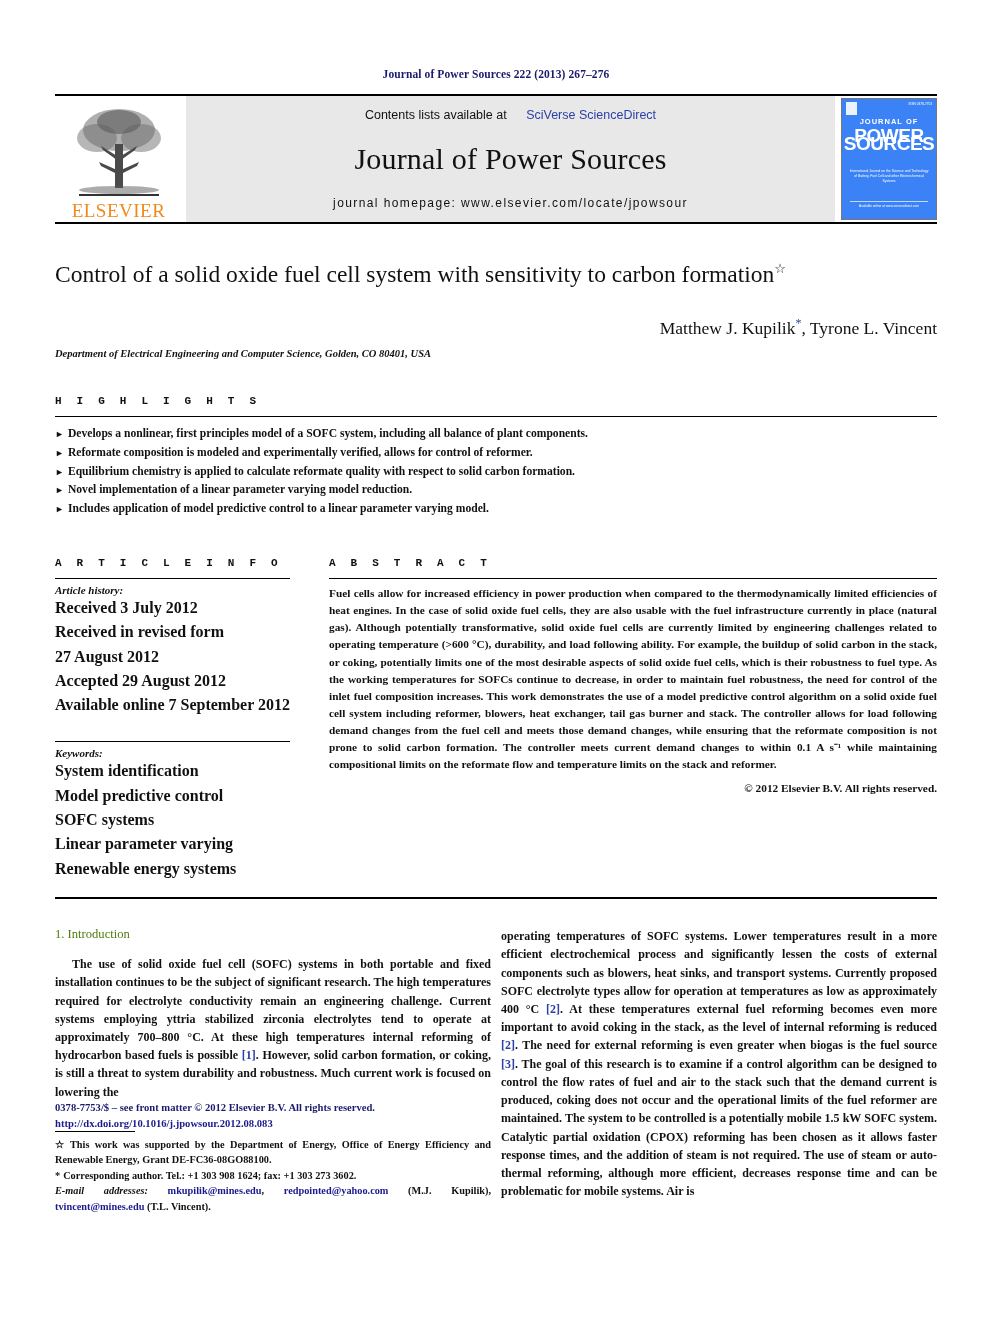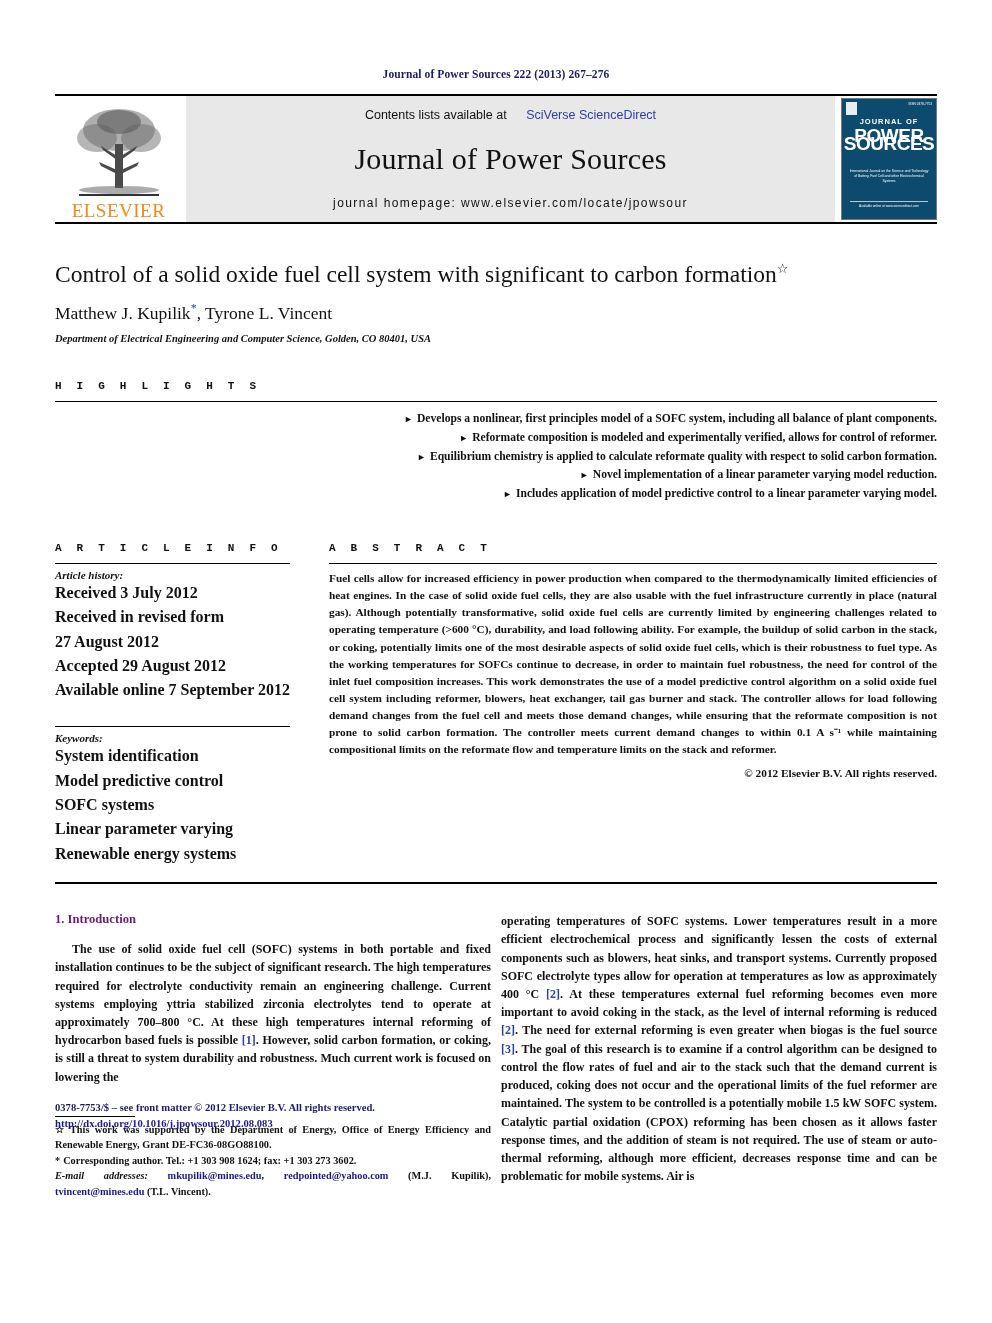"JOURNAL OF" .cover-thumb { background: #0c4a6e -> #3b82f6 }
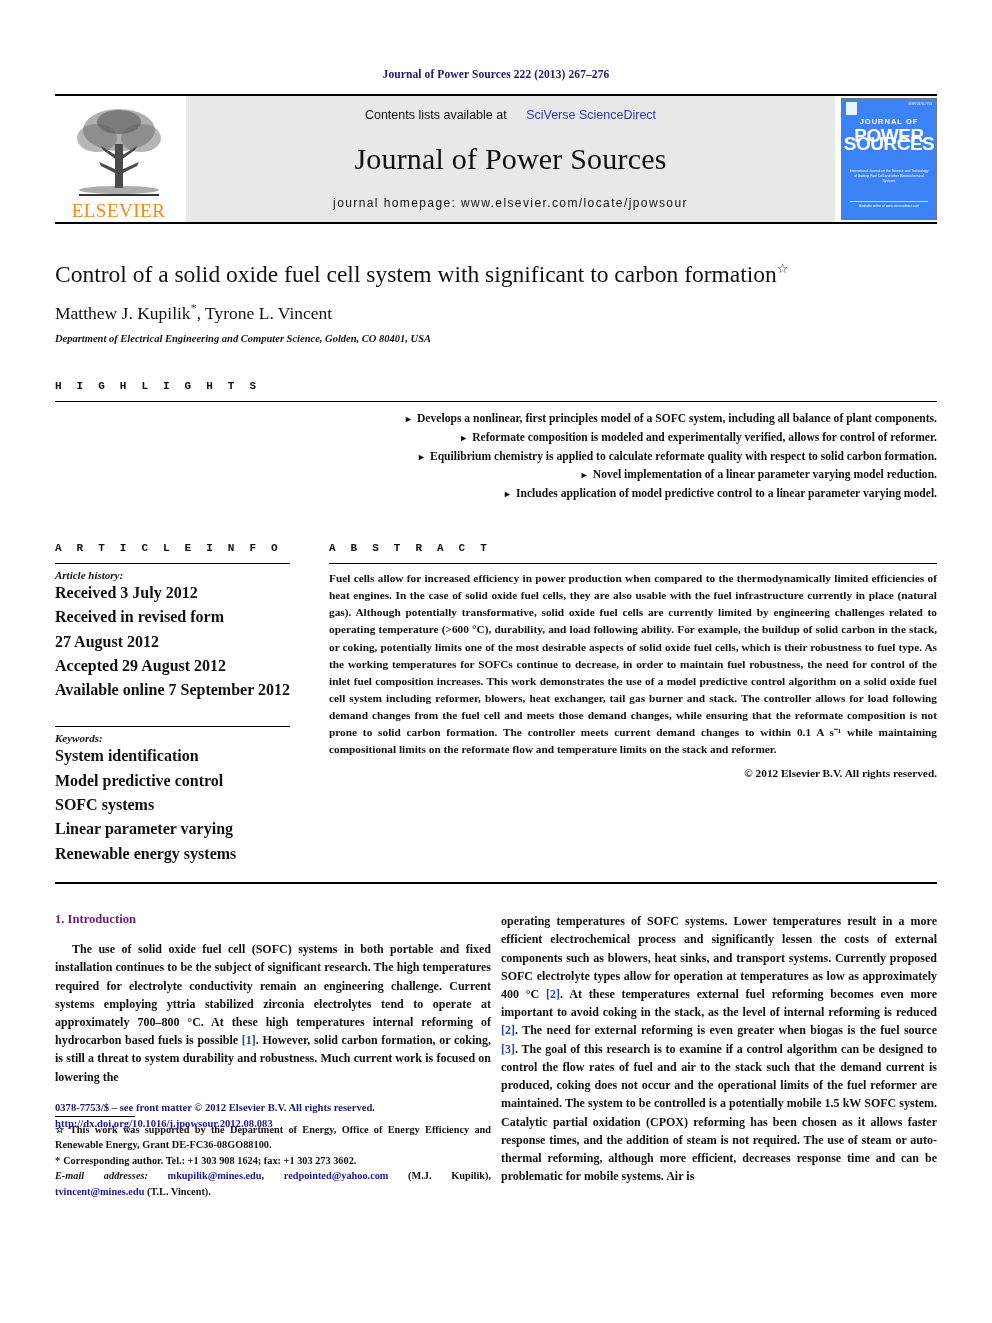"Control of a solid oxide" span { text: significant -> sensitivity }
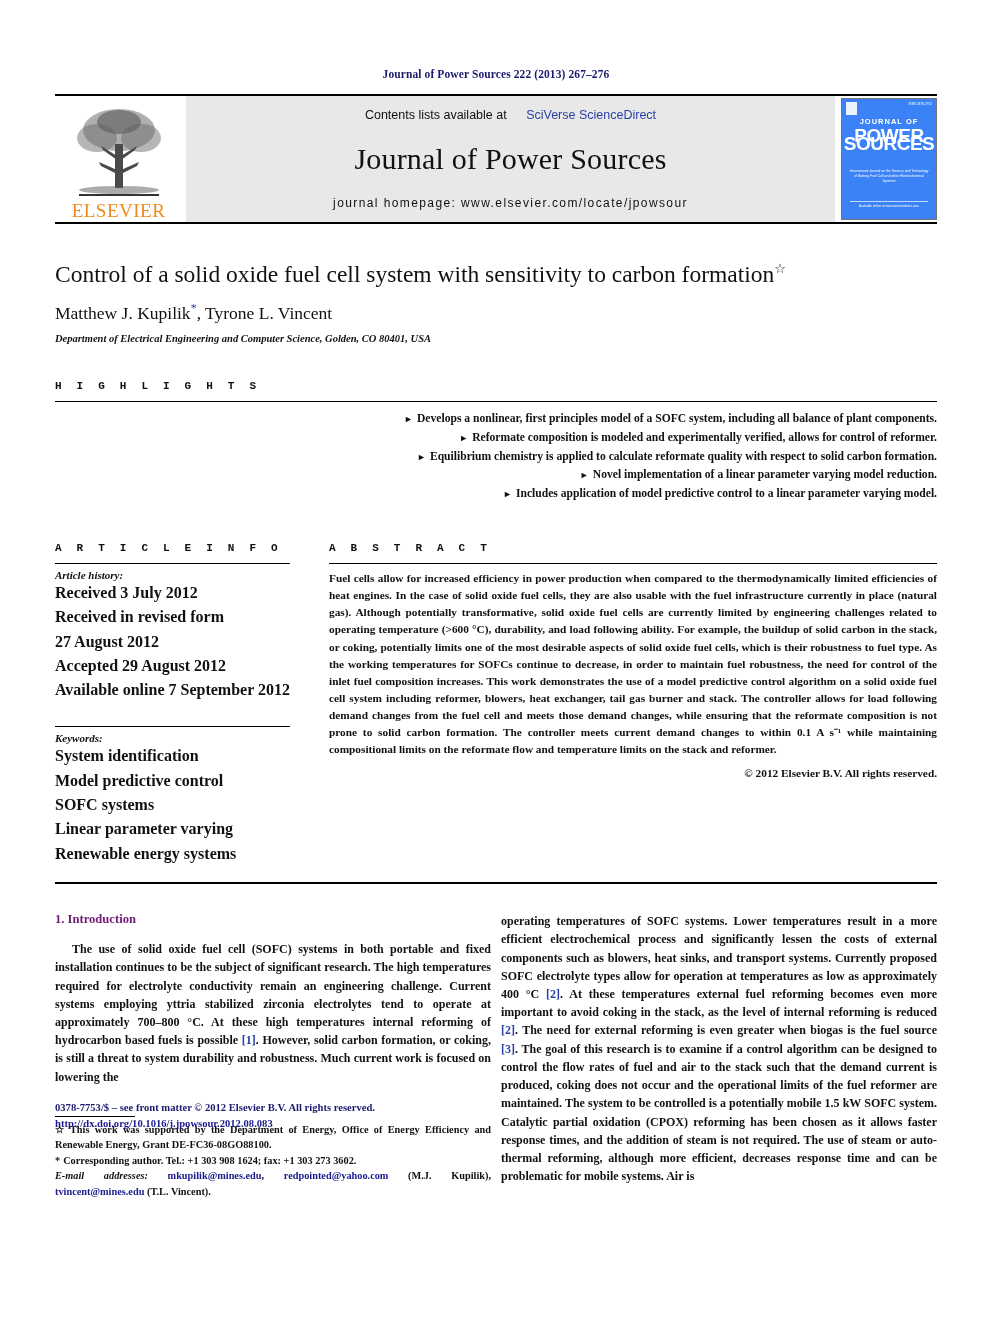"Matthew J. Kupilik*, Tyrone L." .authors { margin-top: 13px -> 28px; text-align: none -> right }
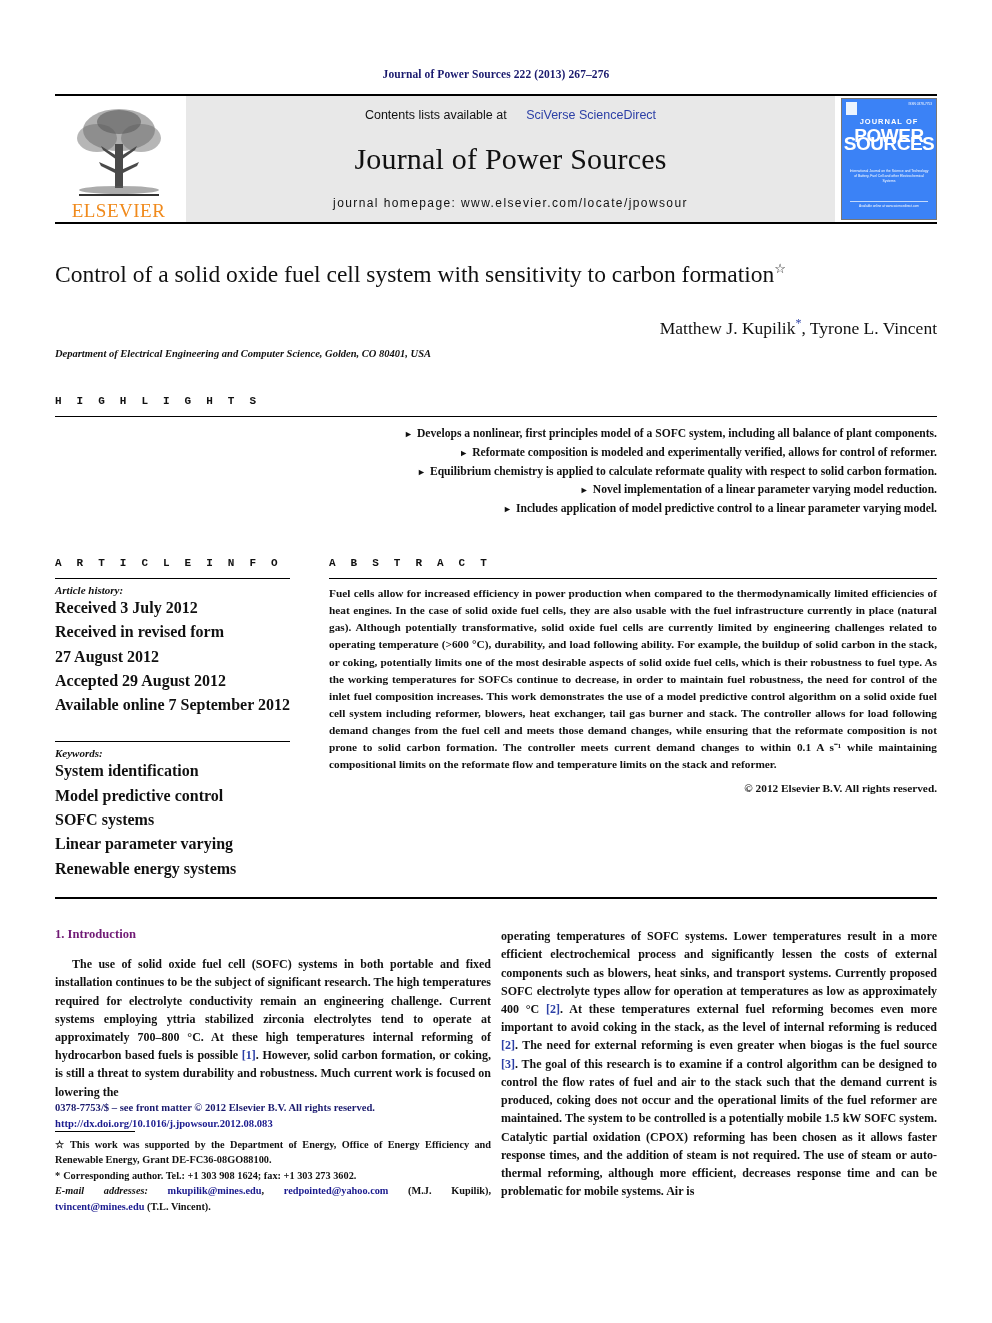"► Develops a nonlinear, first" .hl-list li { text-align: right -> none }
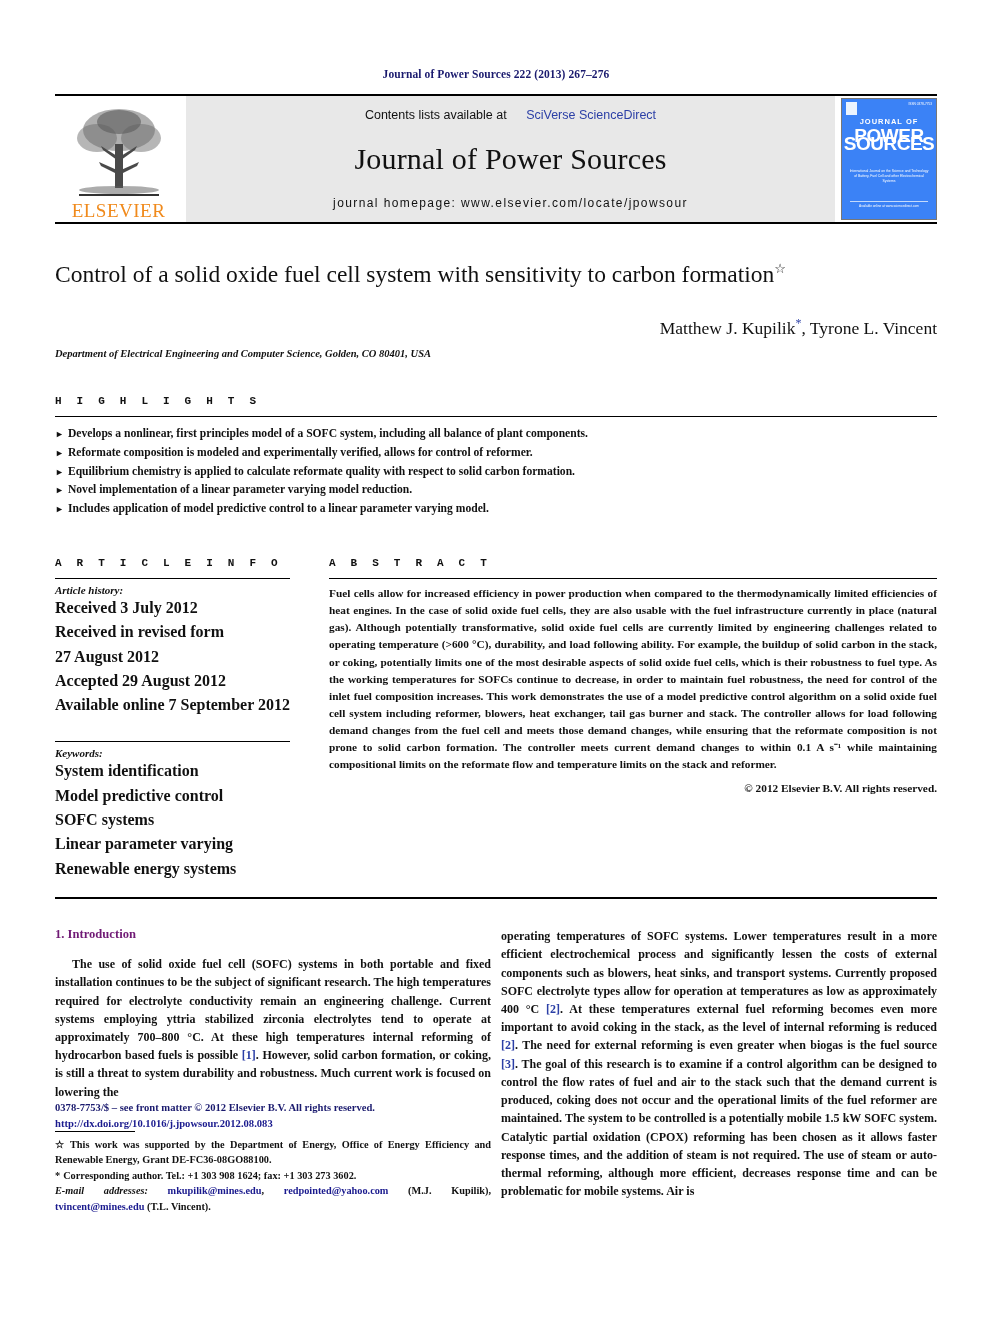"1. Introduction" h2.sec-title { color: #701a75 -> #4d7c0f; font-weight: bold -> normal }
